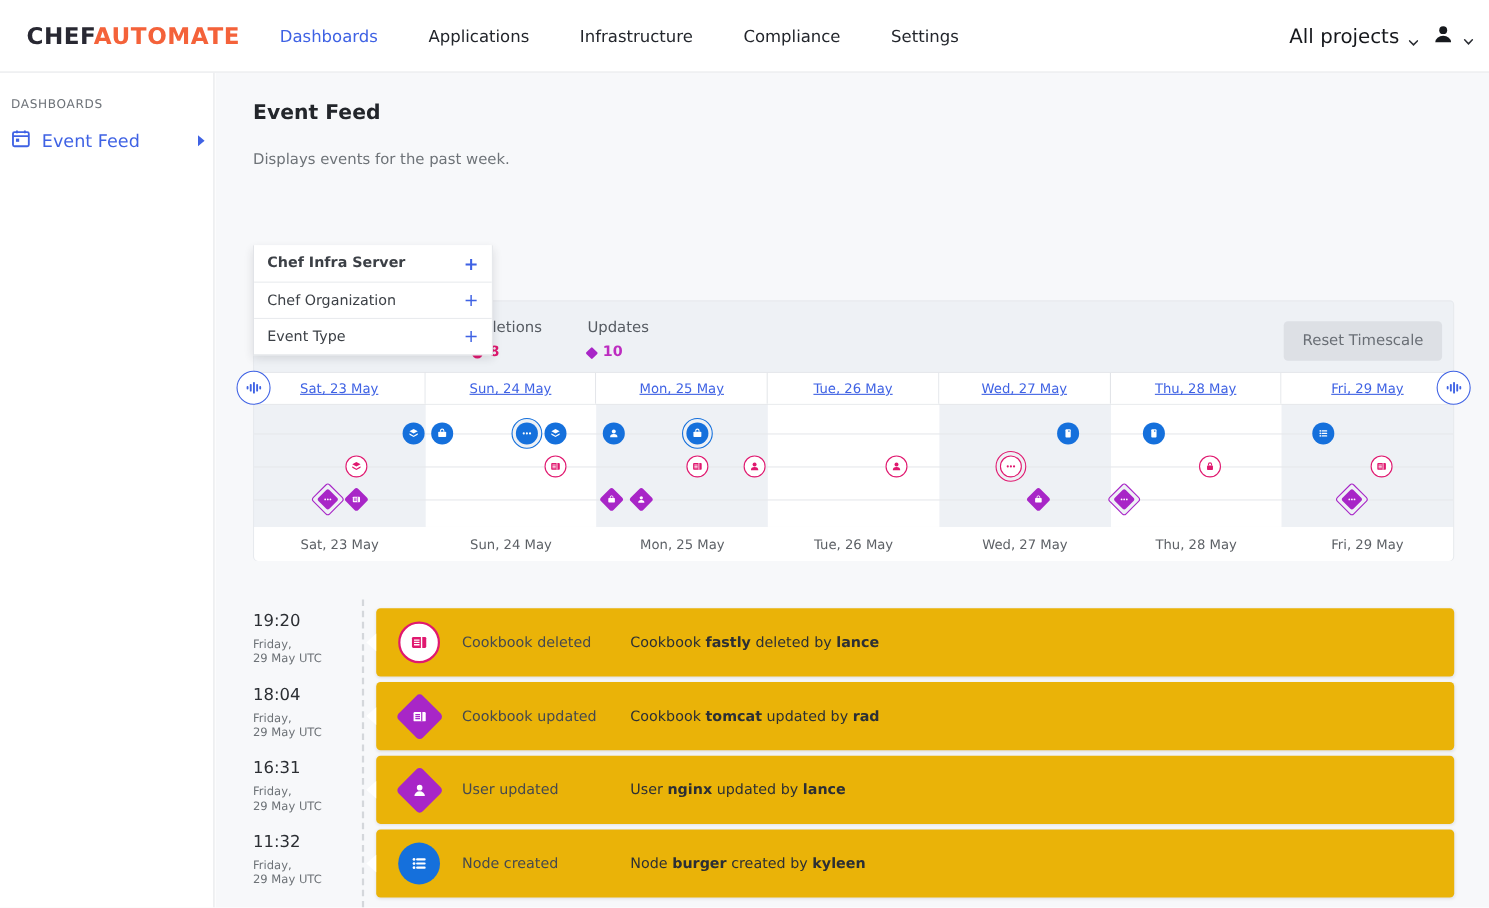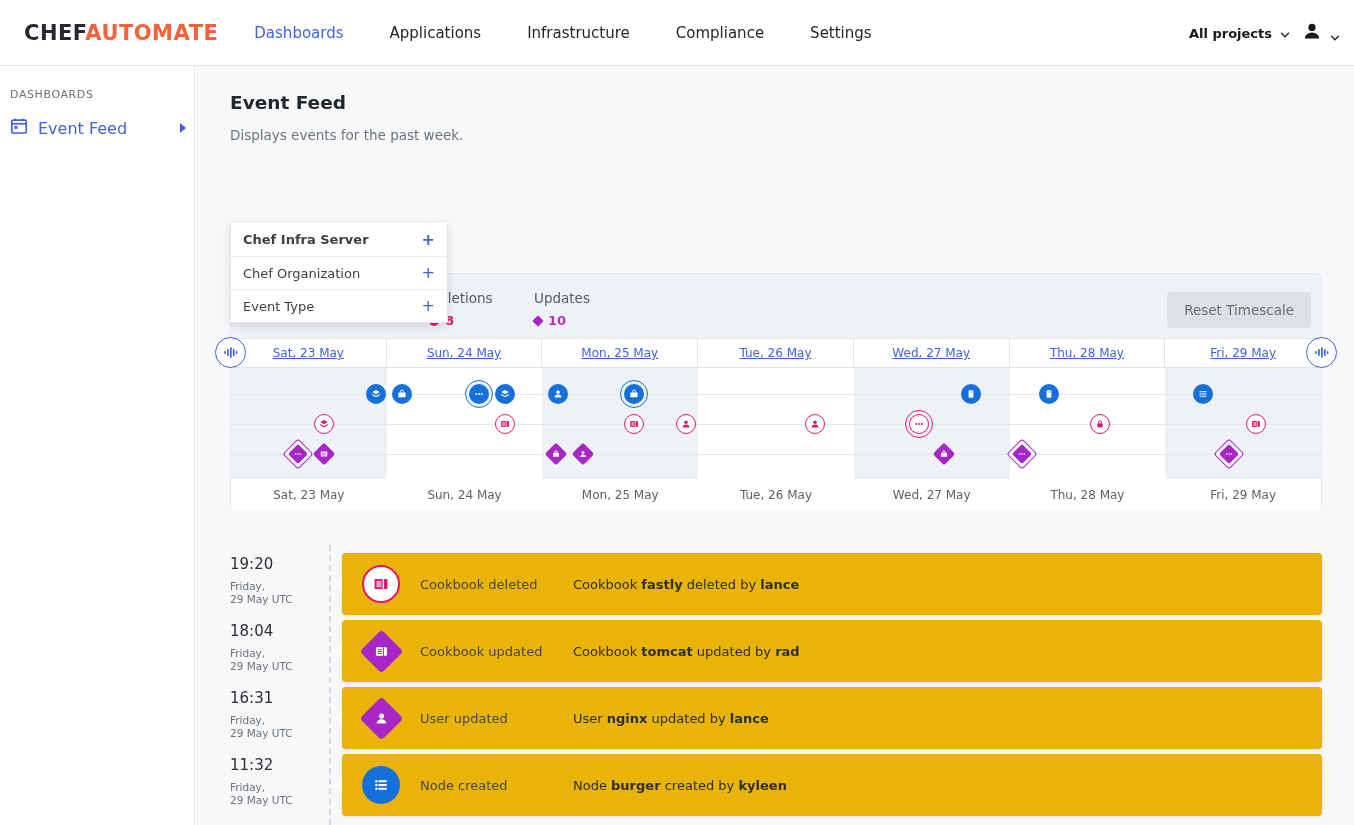"All projects" .proj { font-size: 13px -> 18px; font-weight: bold -> normal }
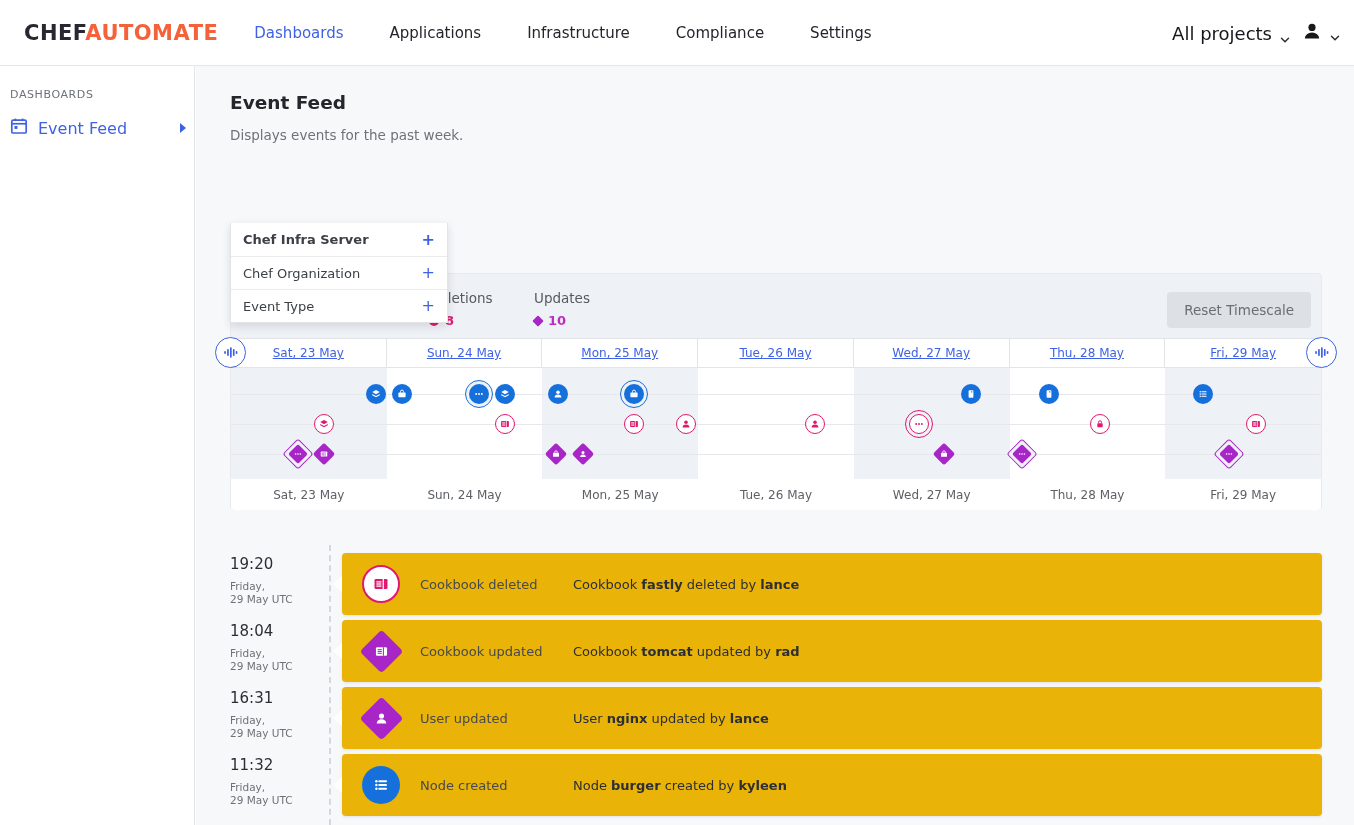"Displays events for the past" .page-sub { top: 61px -> 71px }
